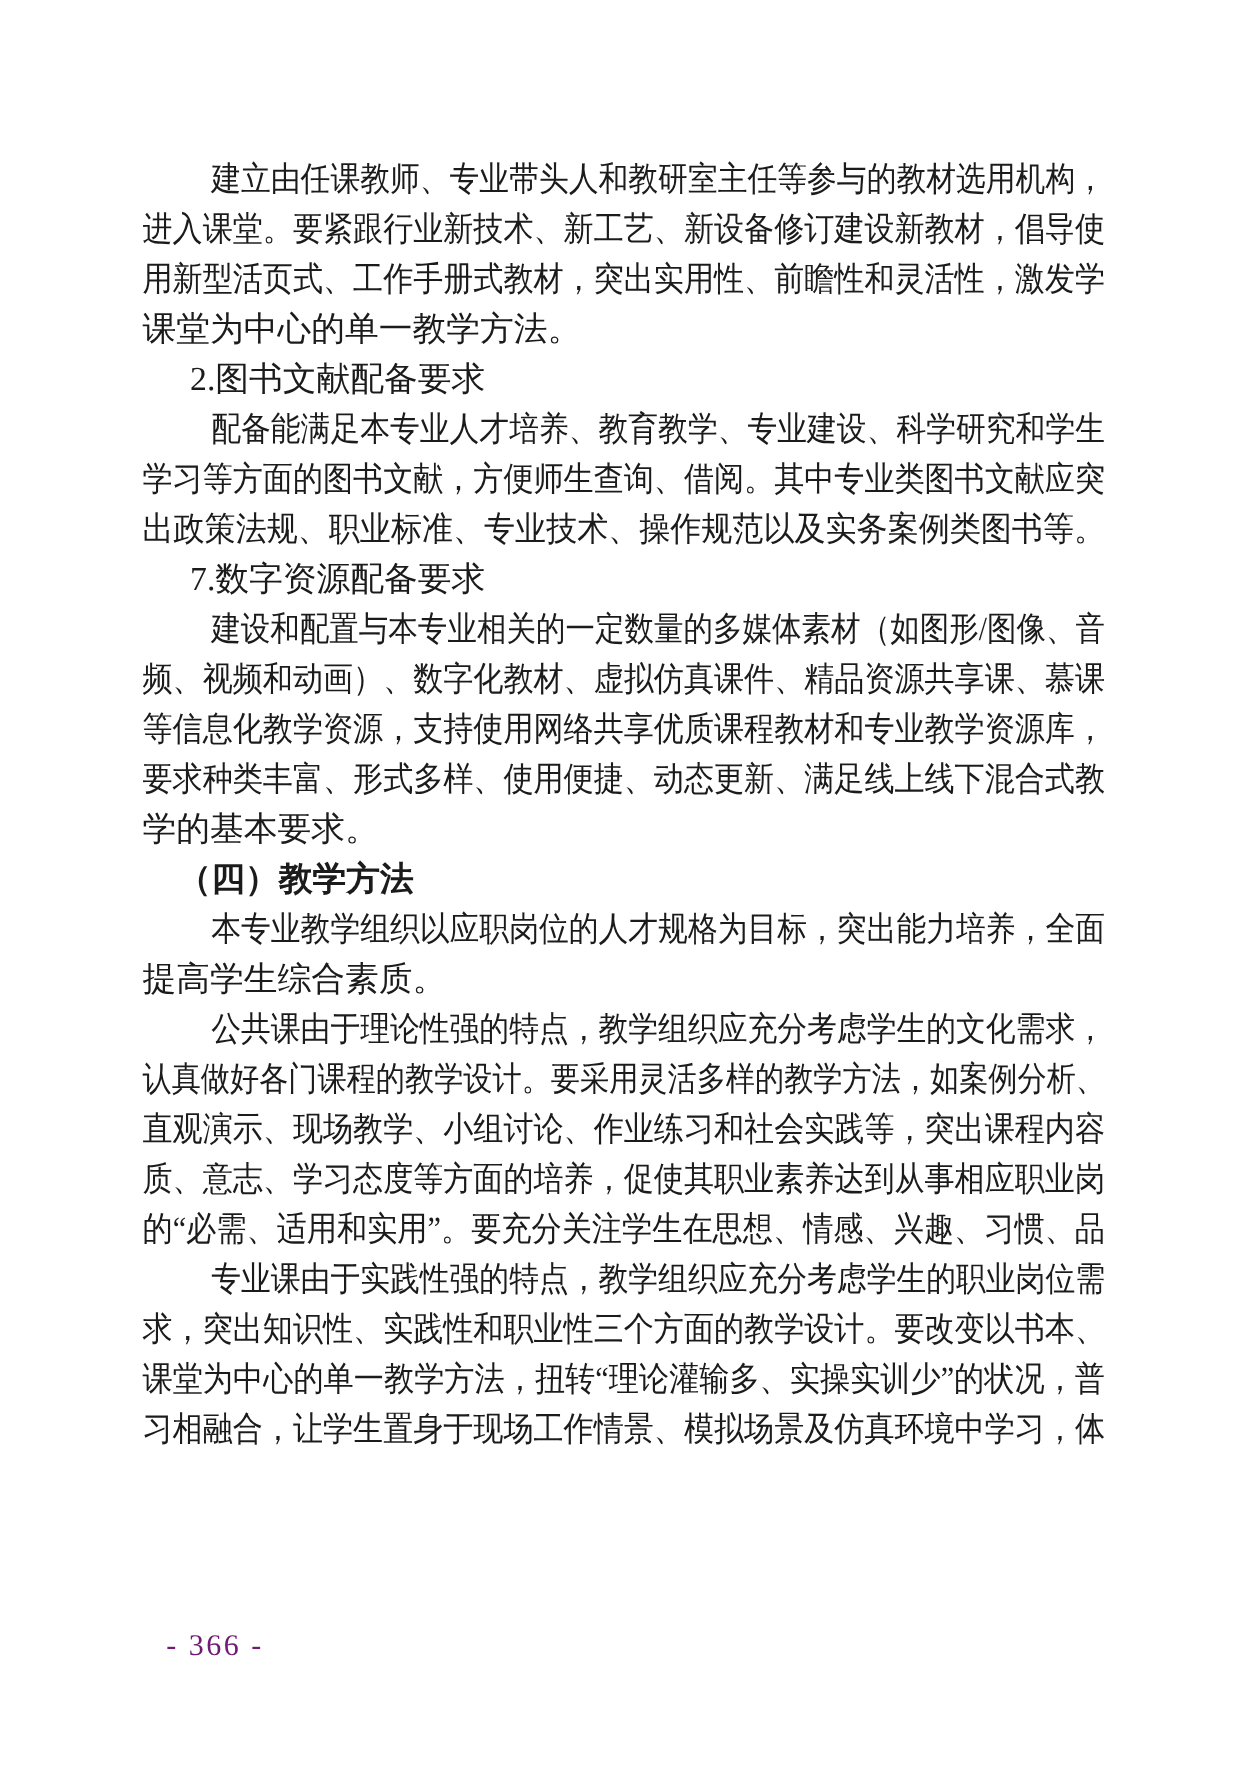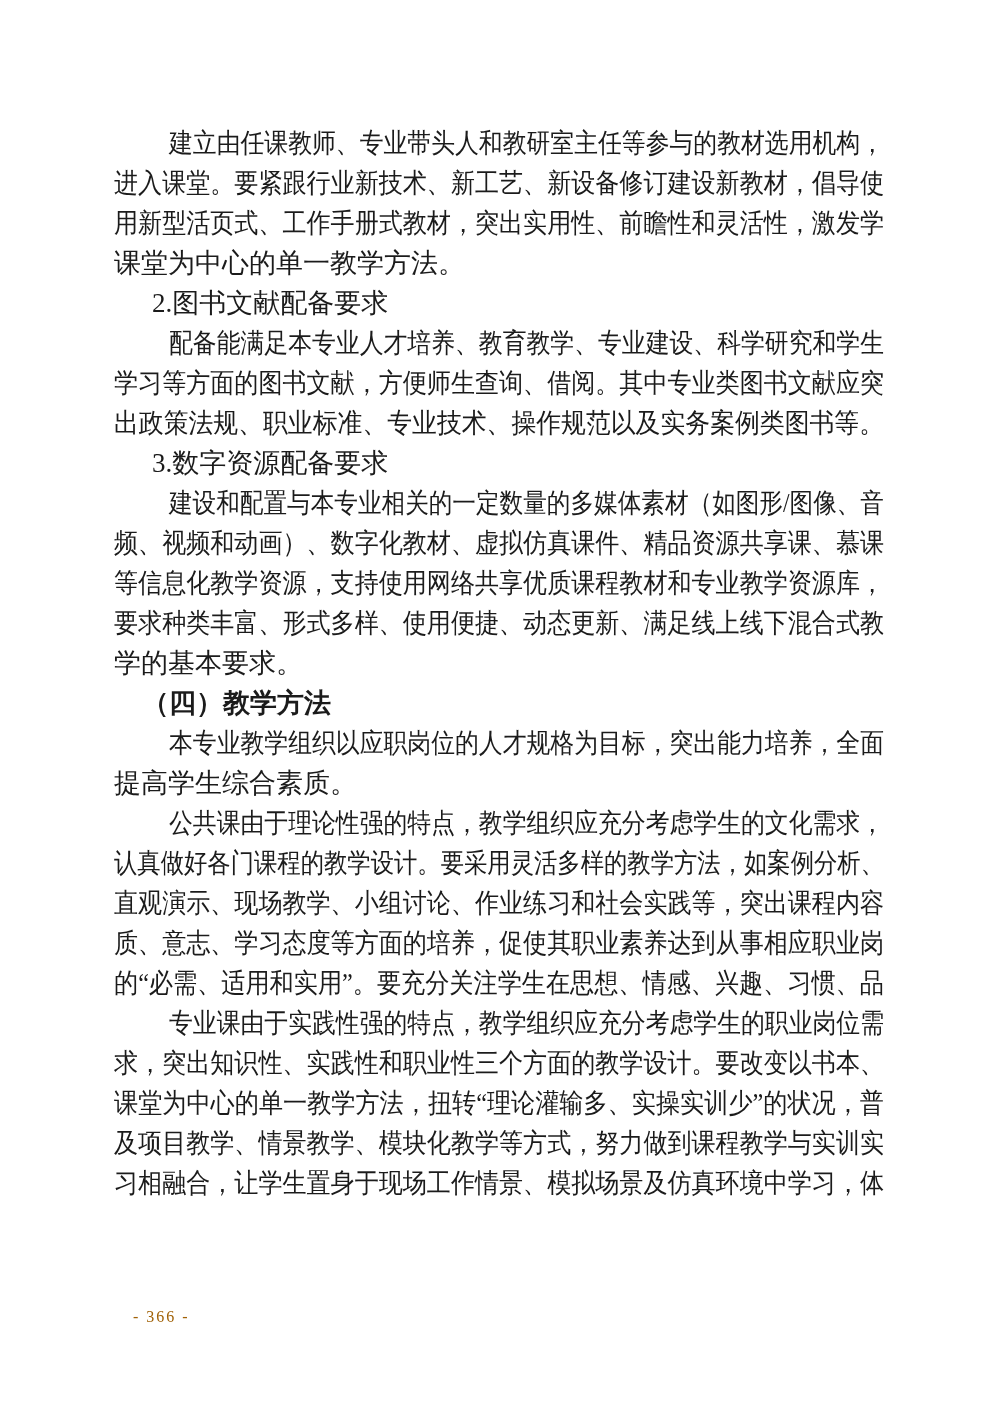"3.数字资源配备要求" span.t { text: 3 -> 7 }
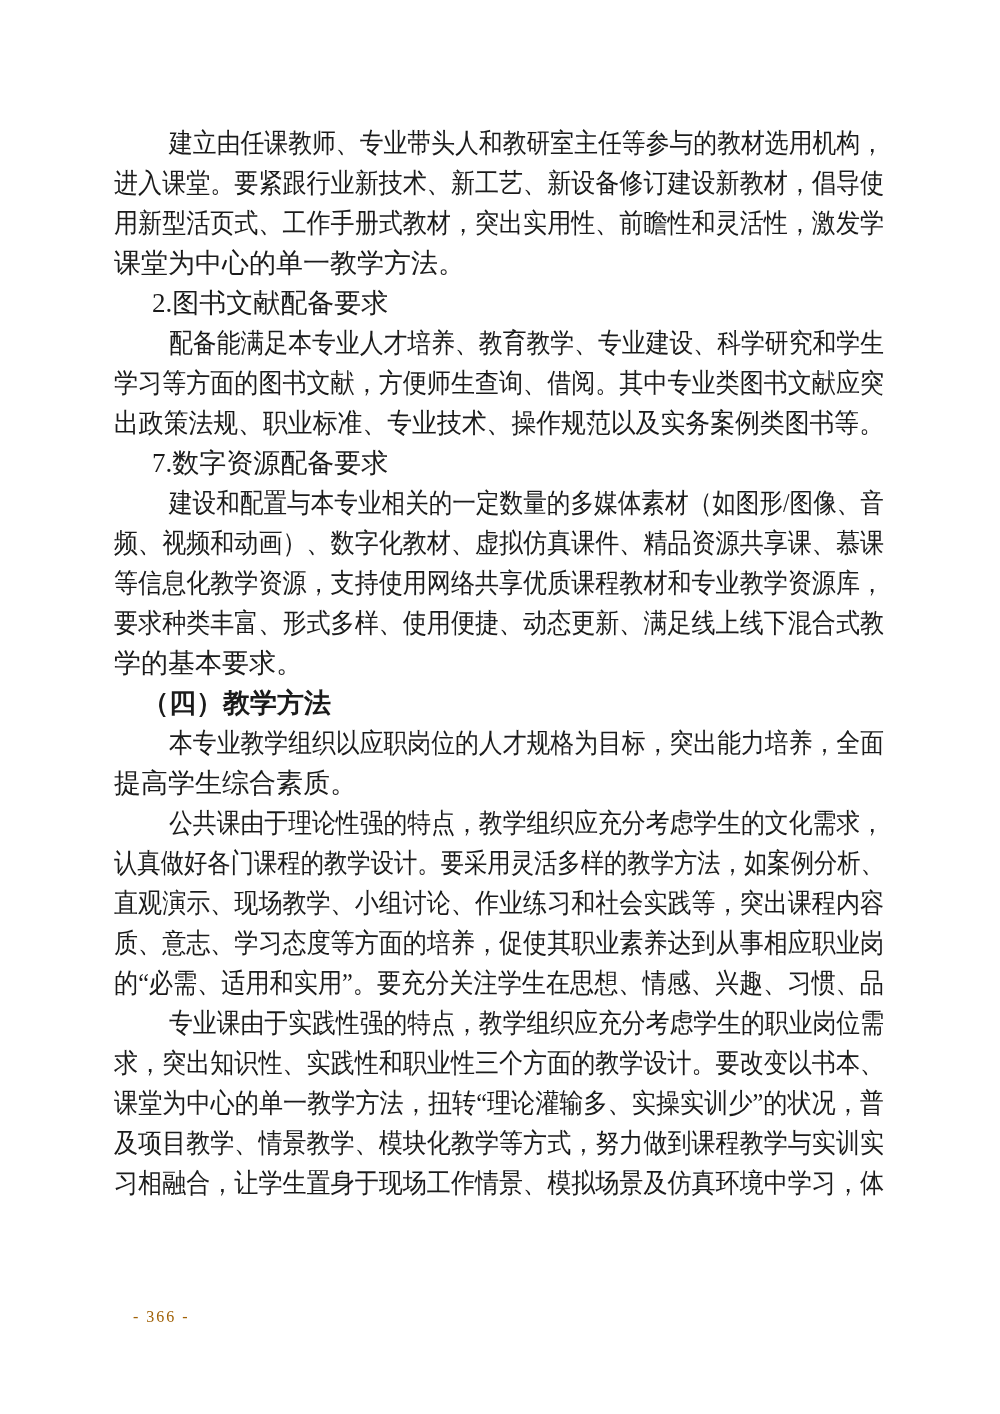"及项目教学、情景教学、模块化教学等方式，努力做到课程教学与实训实" div.line { html: <div><span>及项目教学、情景教学、模块化教学等方式，努力做到课程教学与实训实</span></div> -> none }
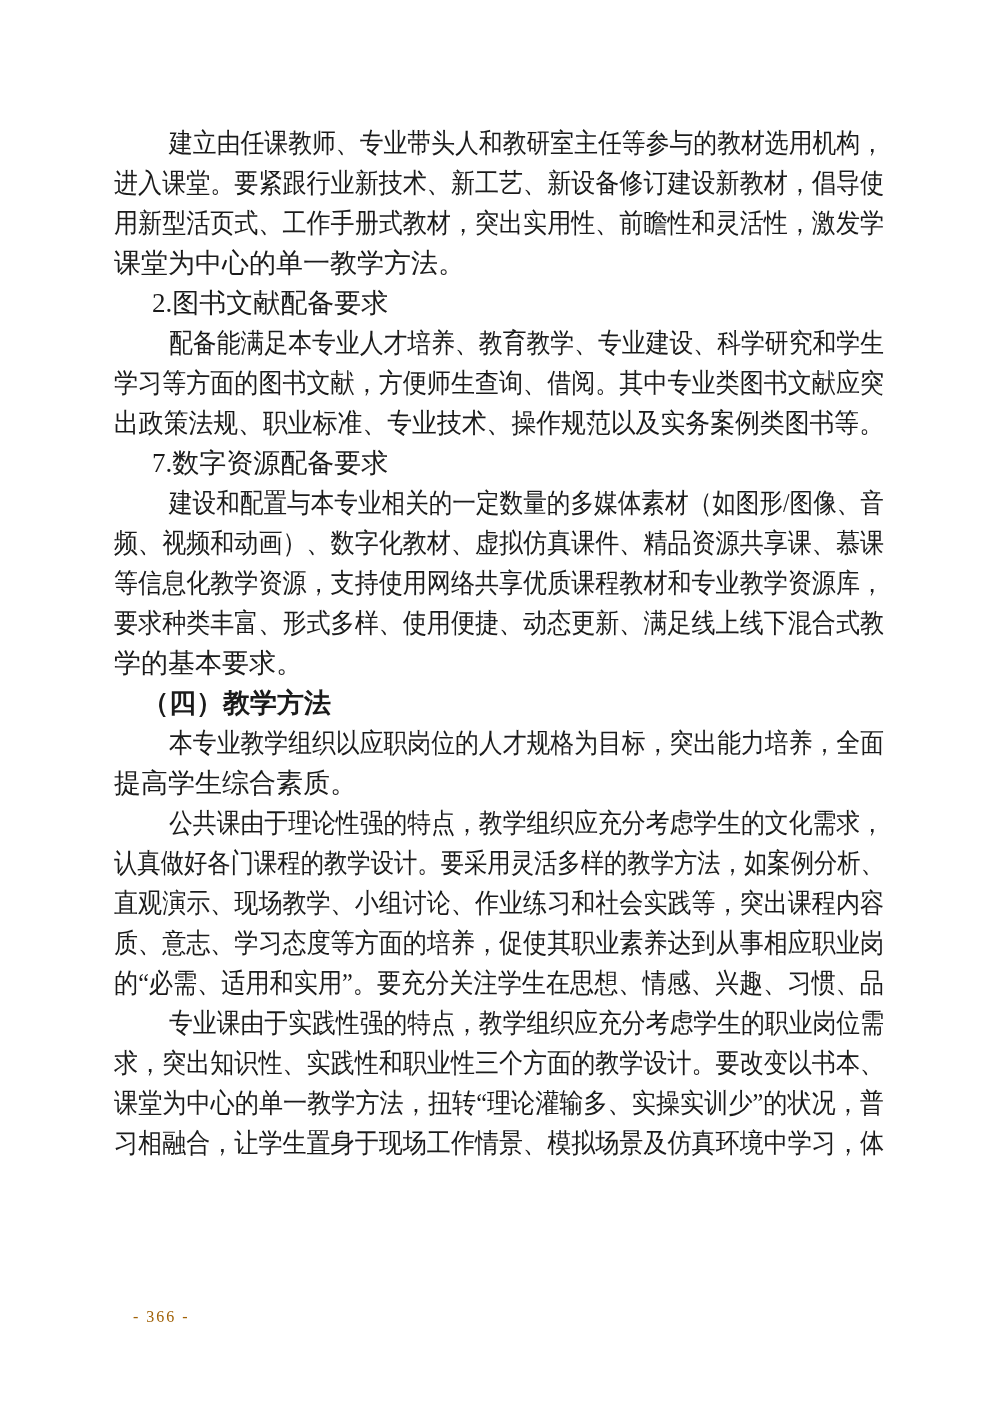"- 366 -" .footer { color: #a16207 -> #701a75; font-size: 16px -> 24px }
